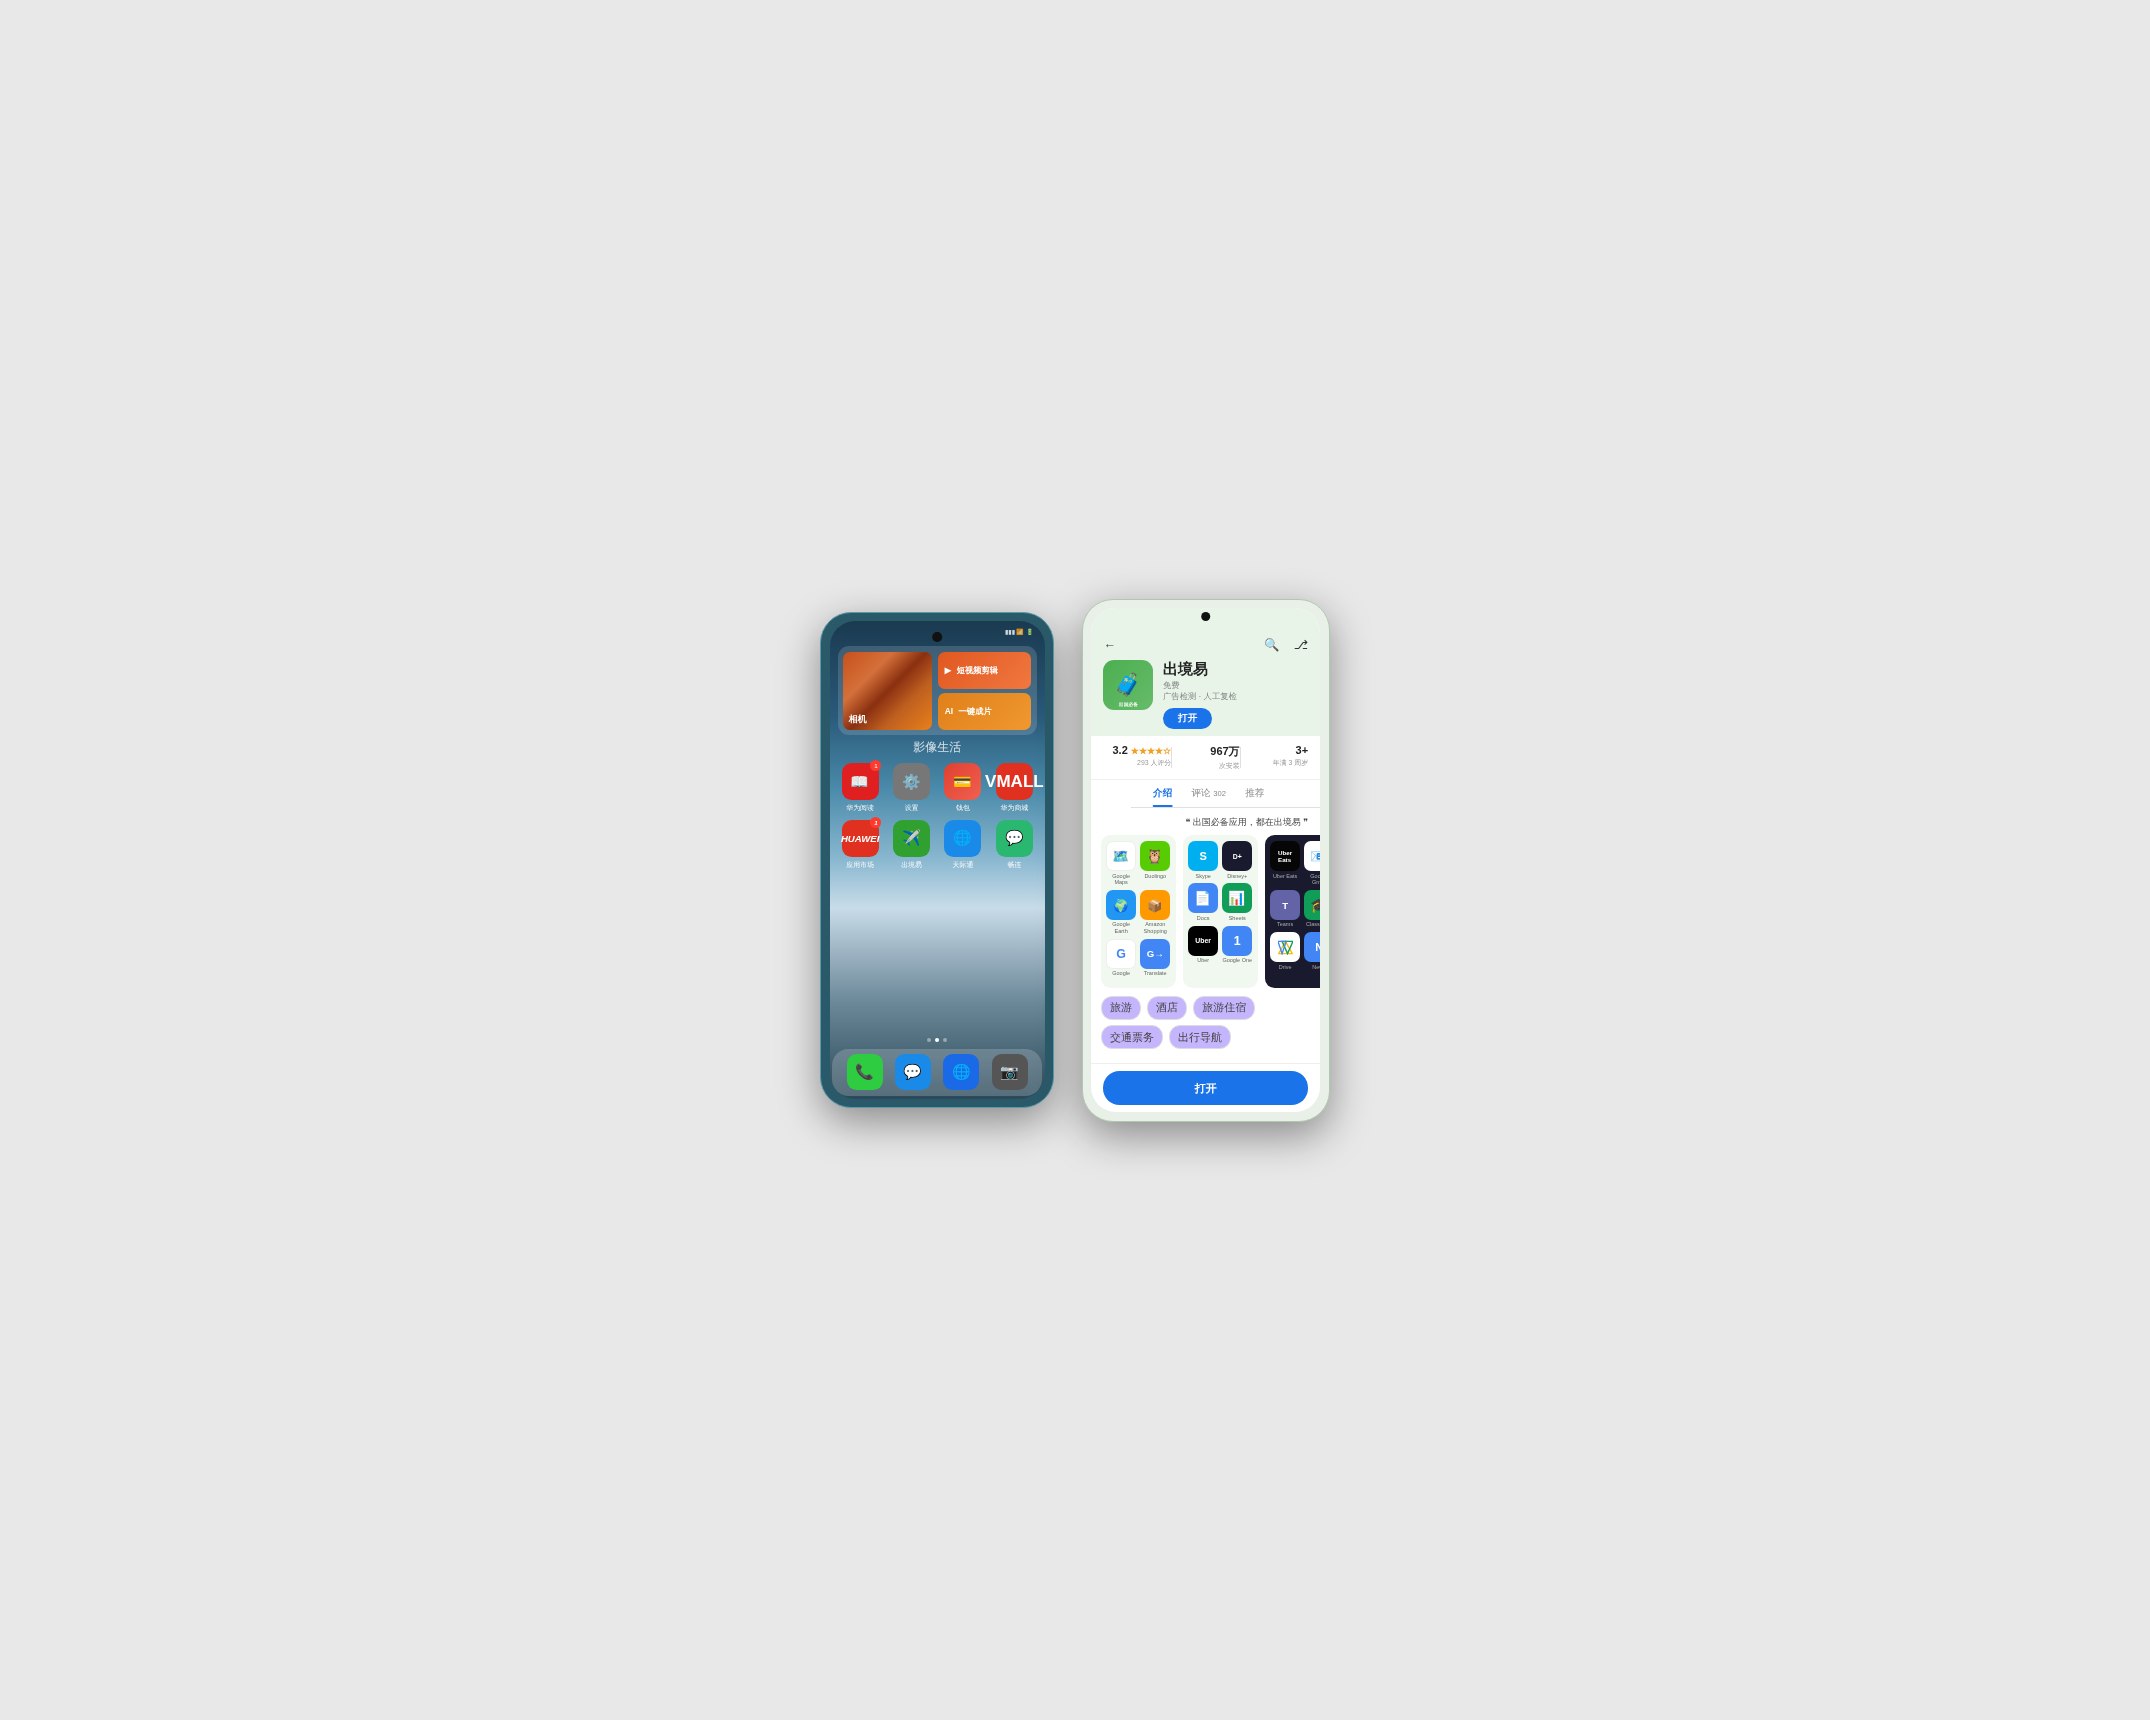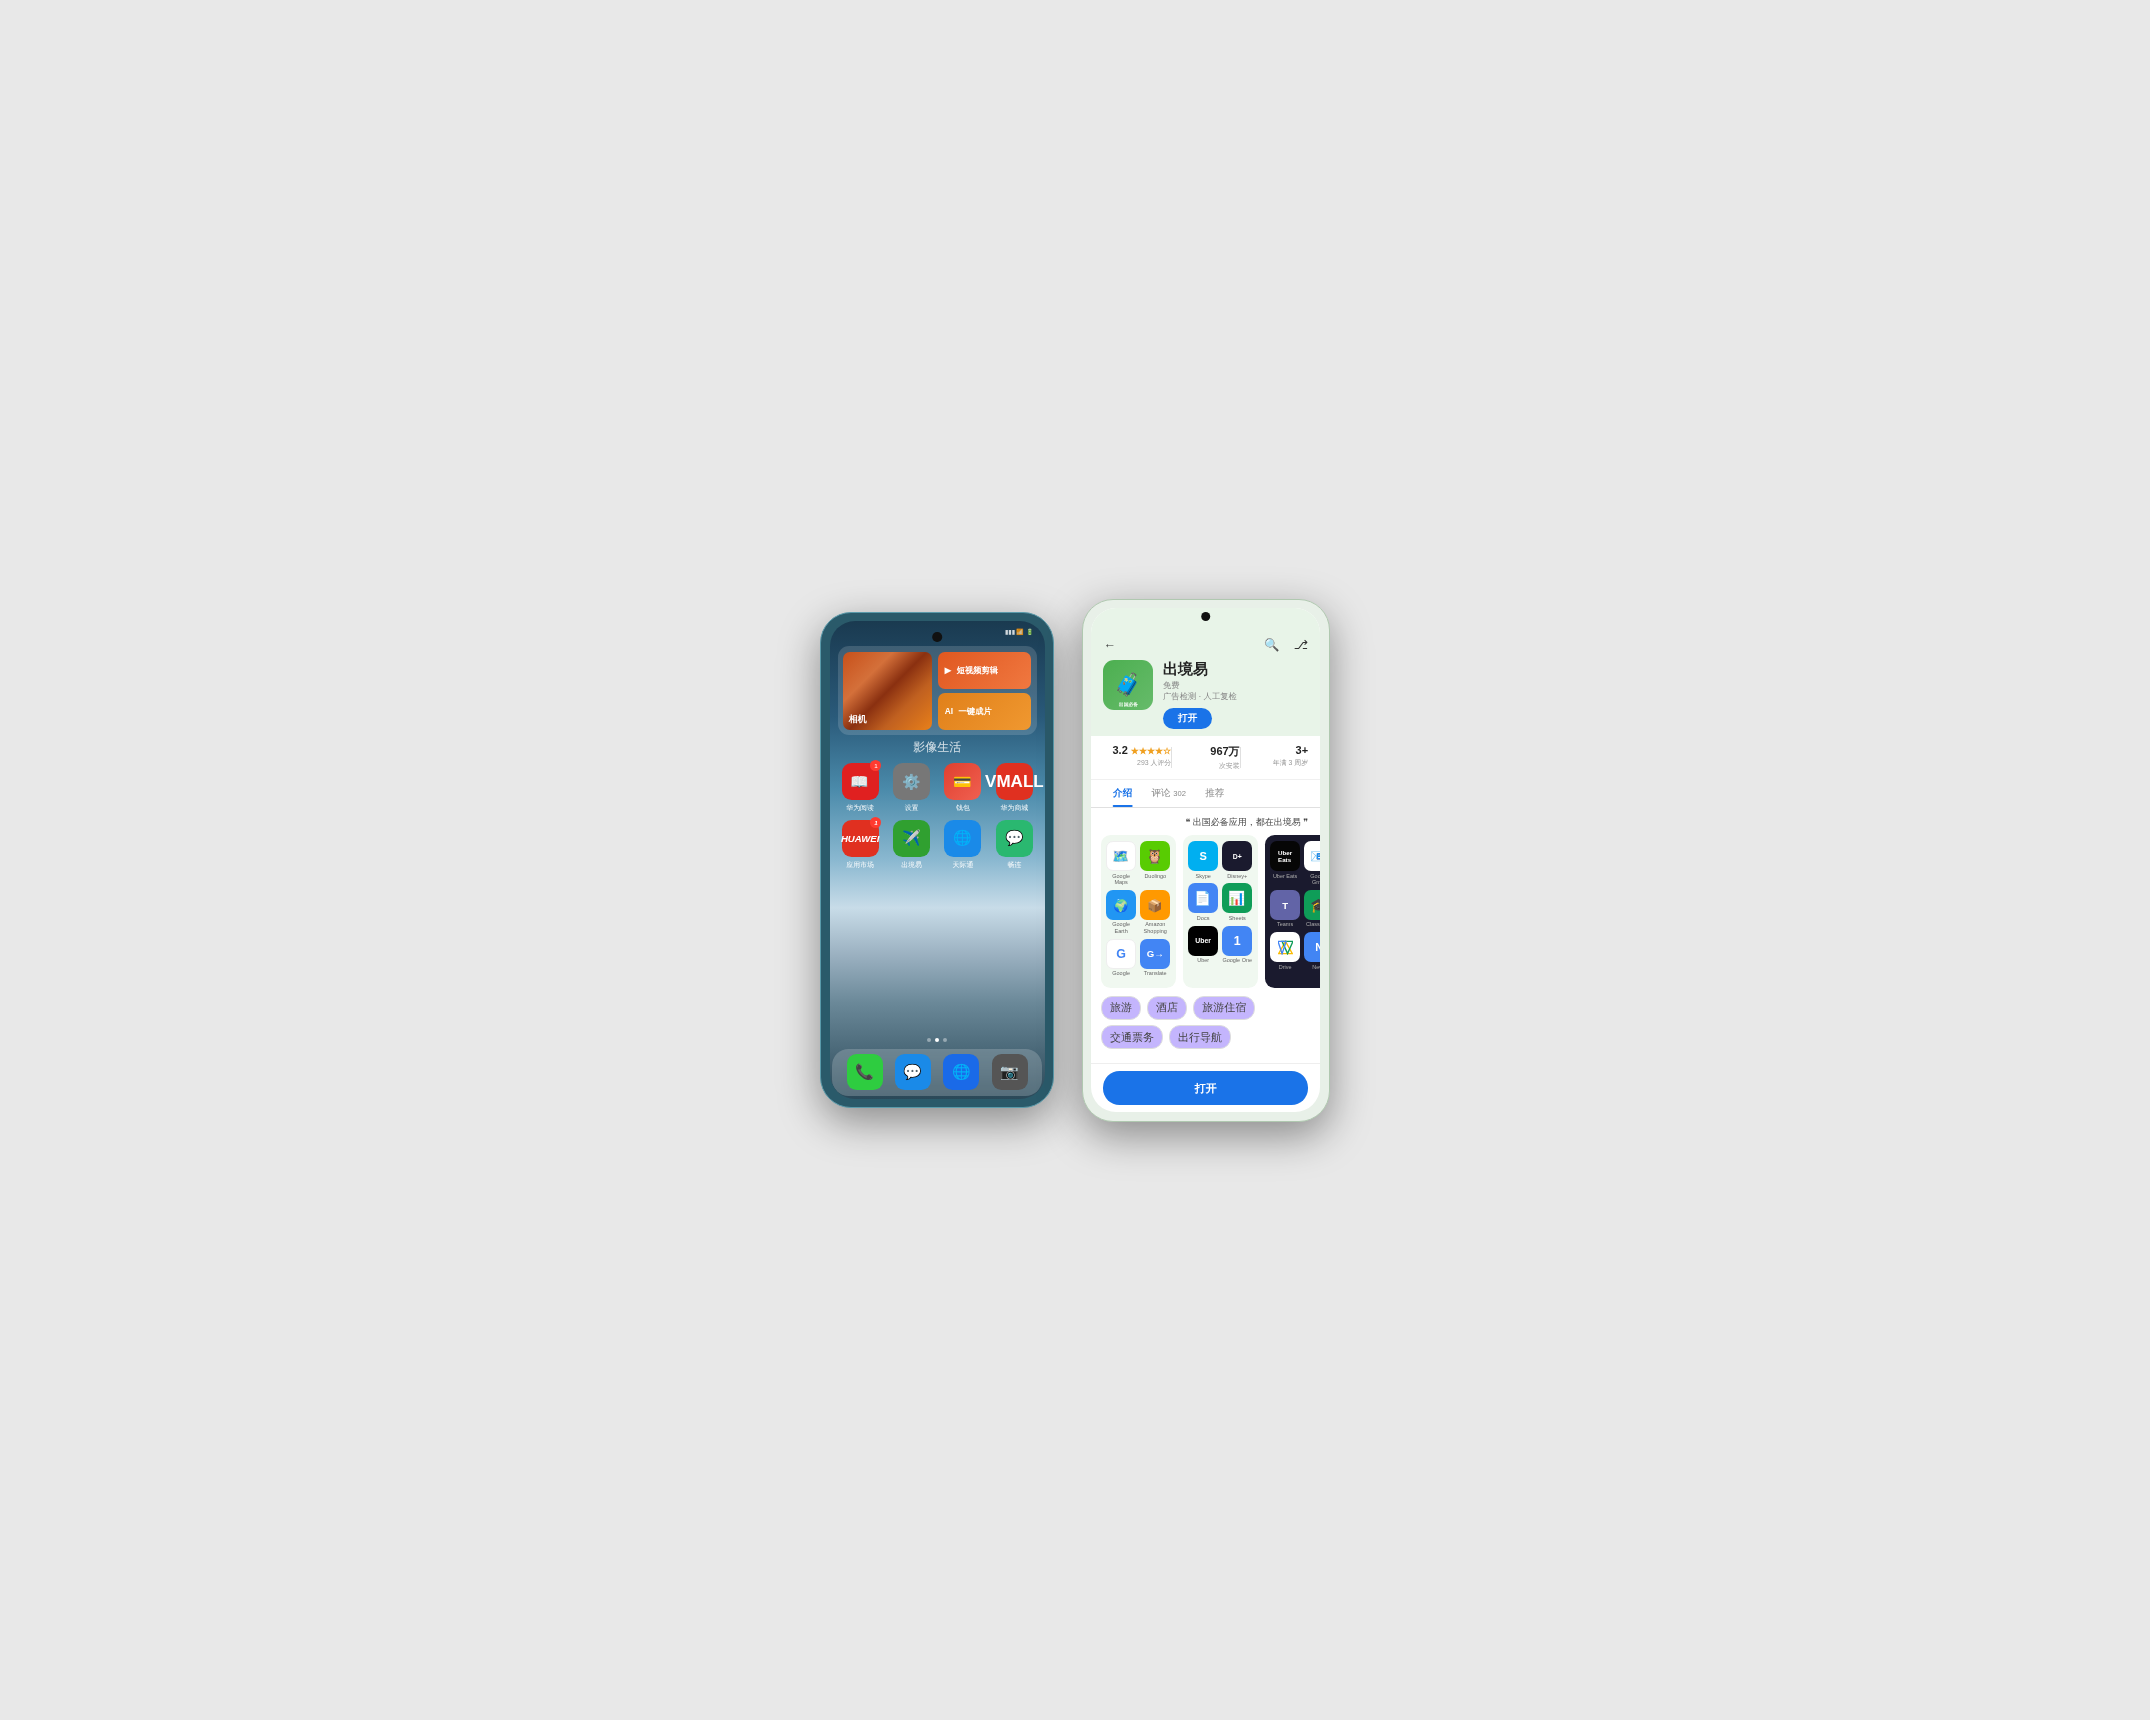"介绍" .app-tabs { margin-left: none -> 40px }
